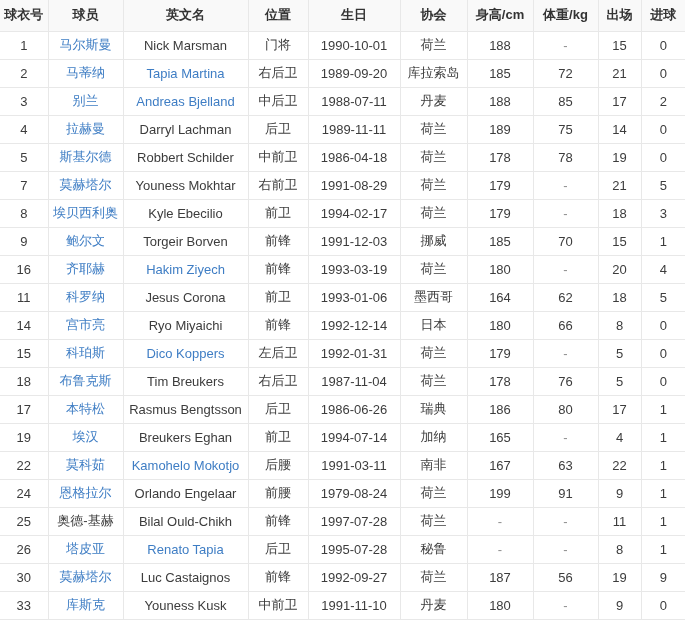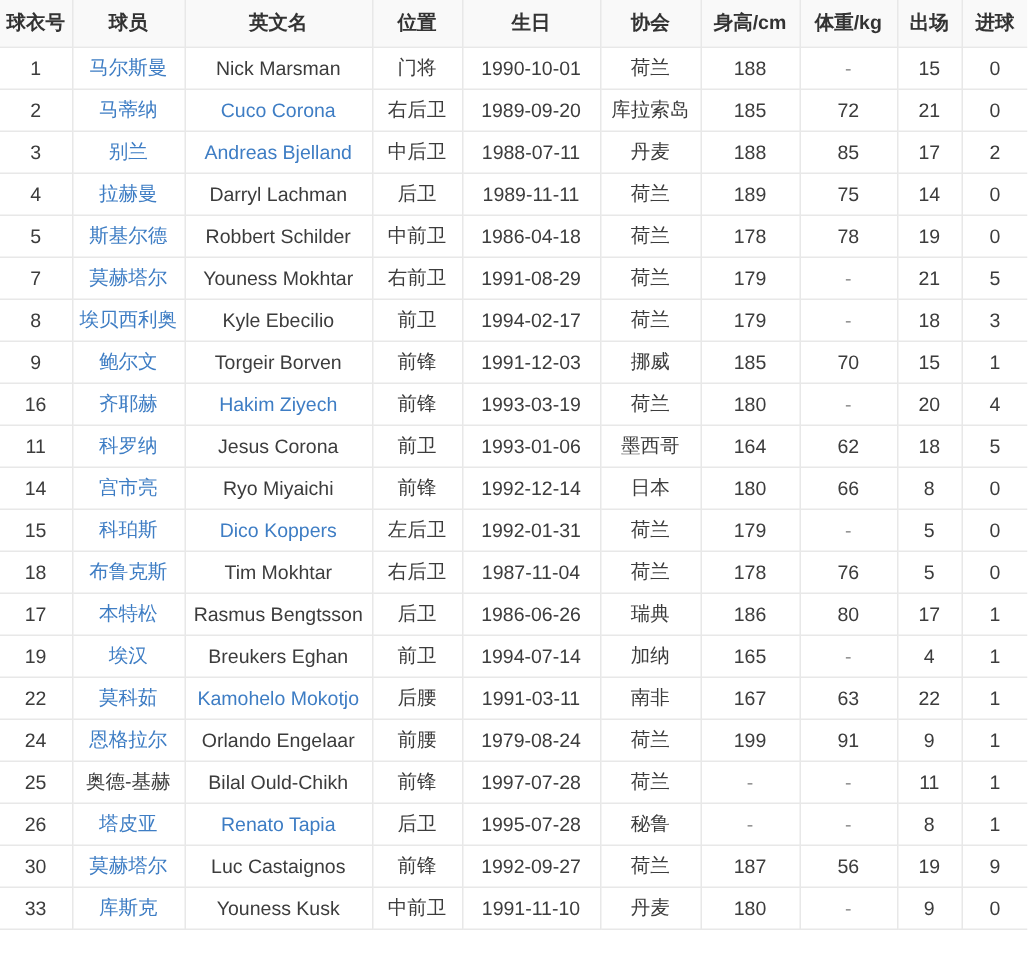"Cuco Corona" a.lnk { text: Cuco Corona -> Tapia Martina }
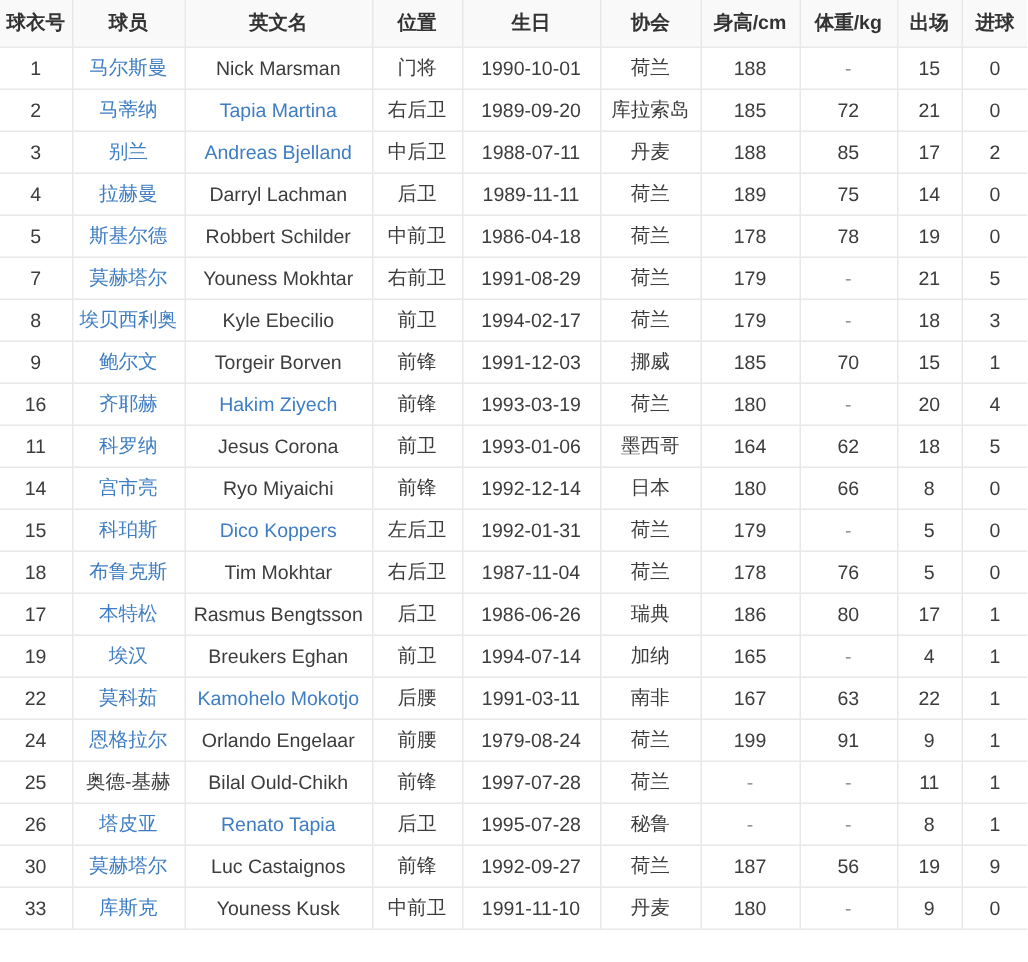"Tim Mokhtar" span { text: Mokhtar -> Breukers }
